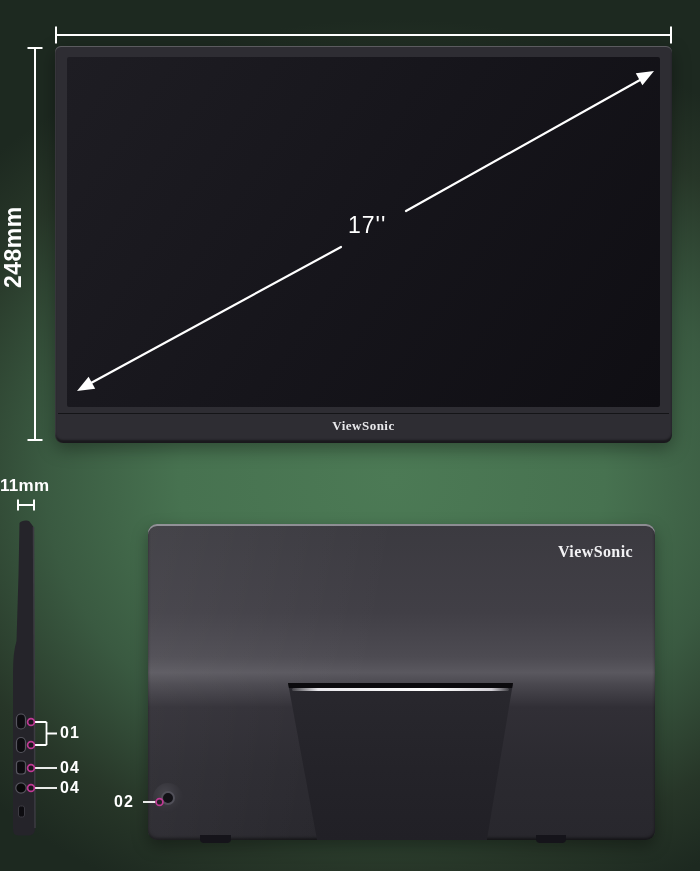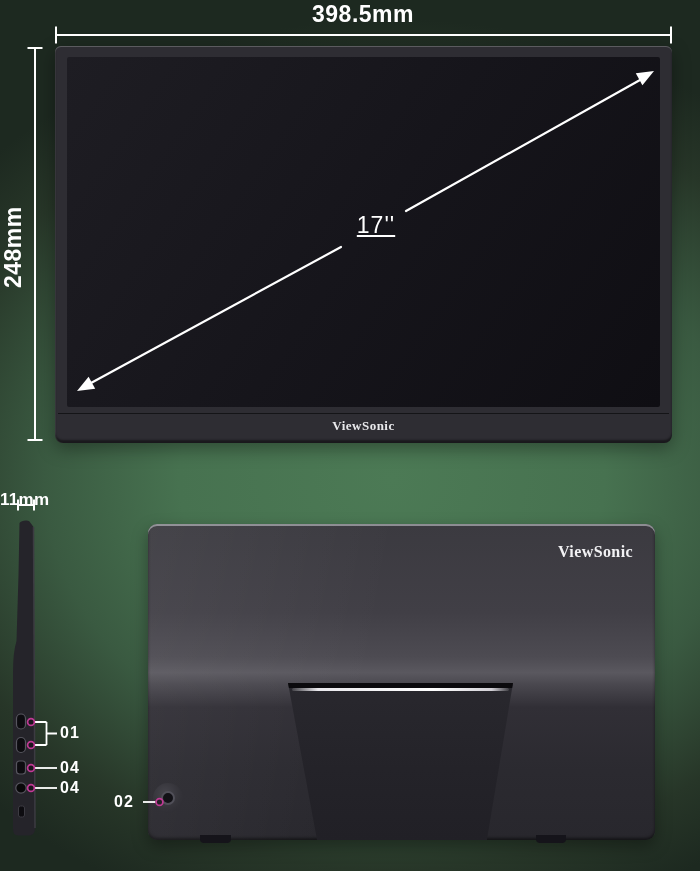"398.5mm" div.label { html: <div>398.5mm</div> -> none }
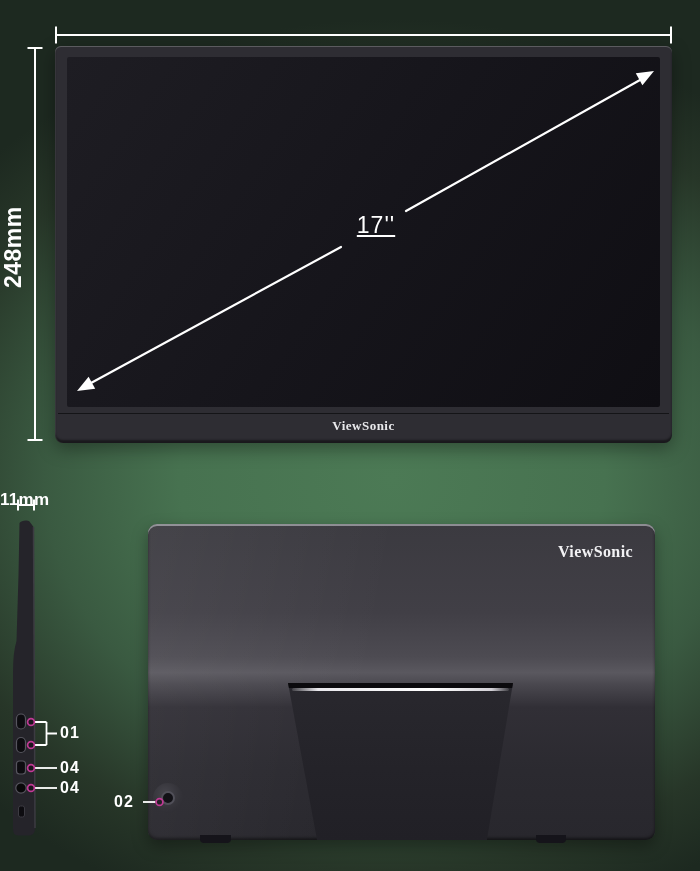"17''" .dim-diagonal { text-align: center -> none; text-decoration: underline -> none }
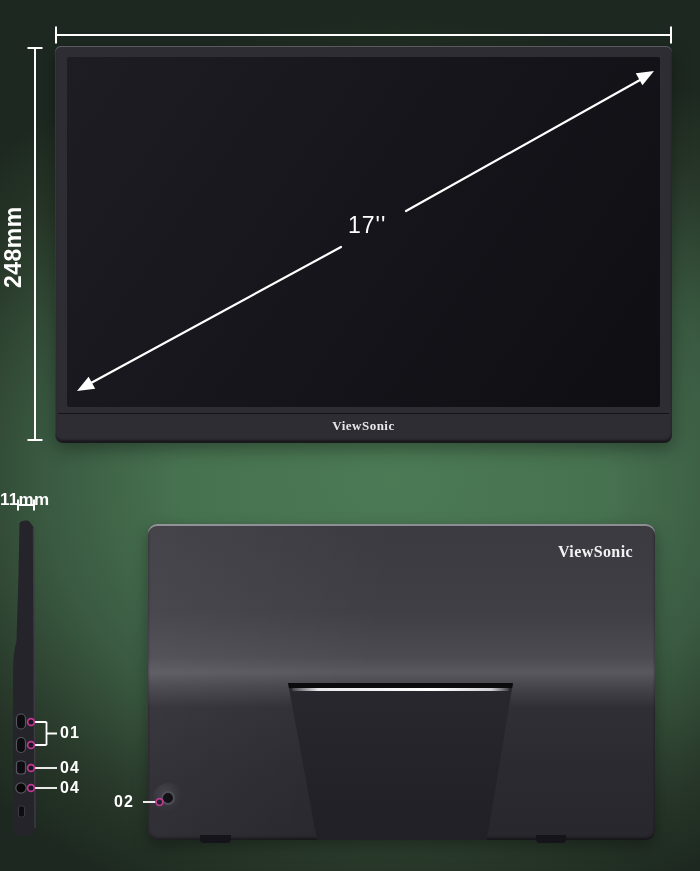"11mm" .dim-thickness { top: 491px -> 477px }
